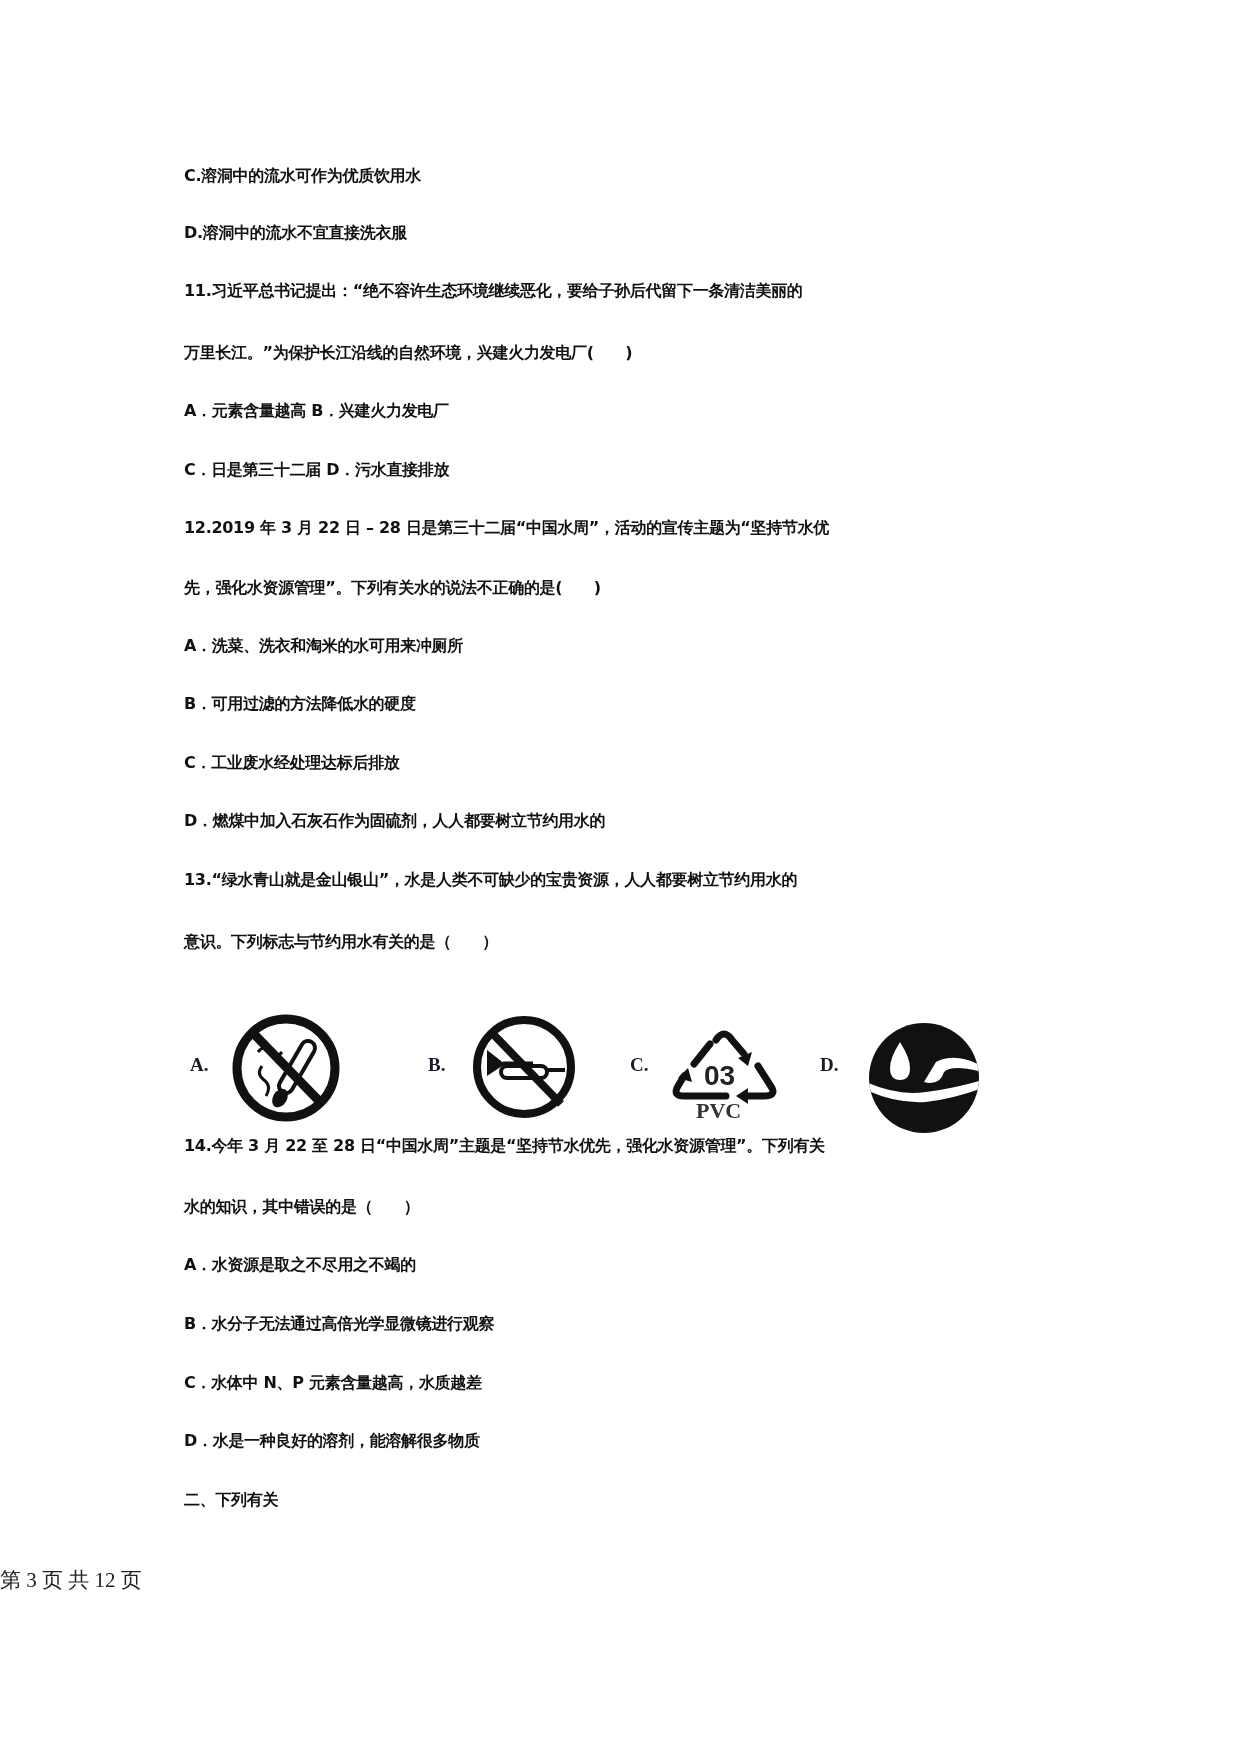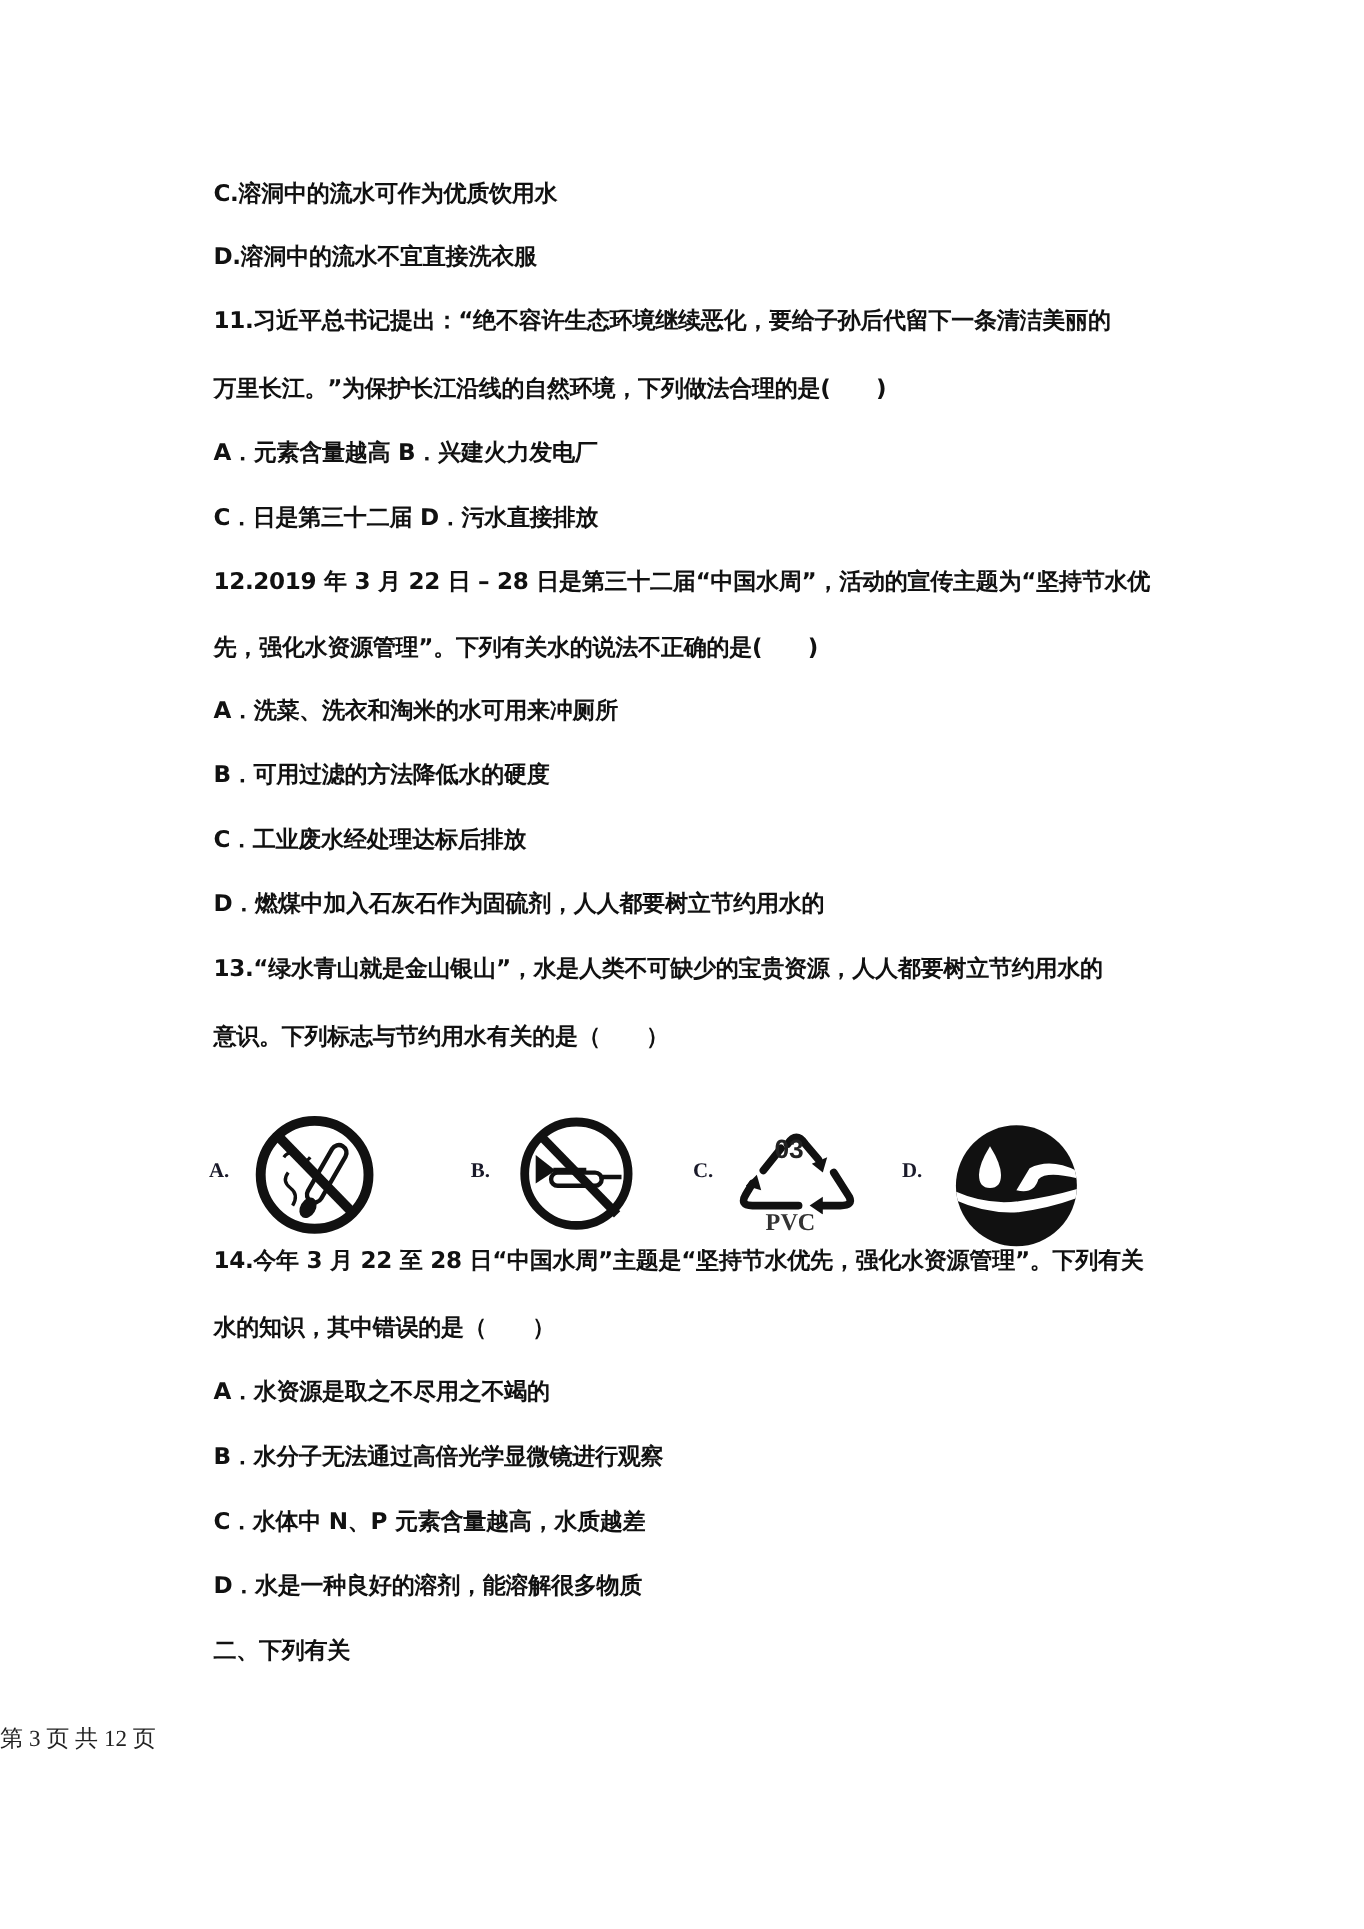"C.溶洞中的流水可作为优质饮用水" .line { font-size: 21px -> 16px; left: 194px -> 184px }
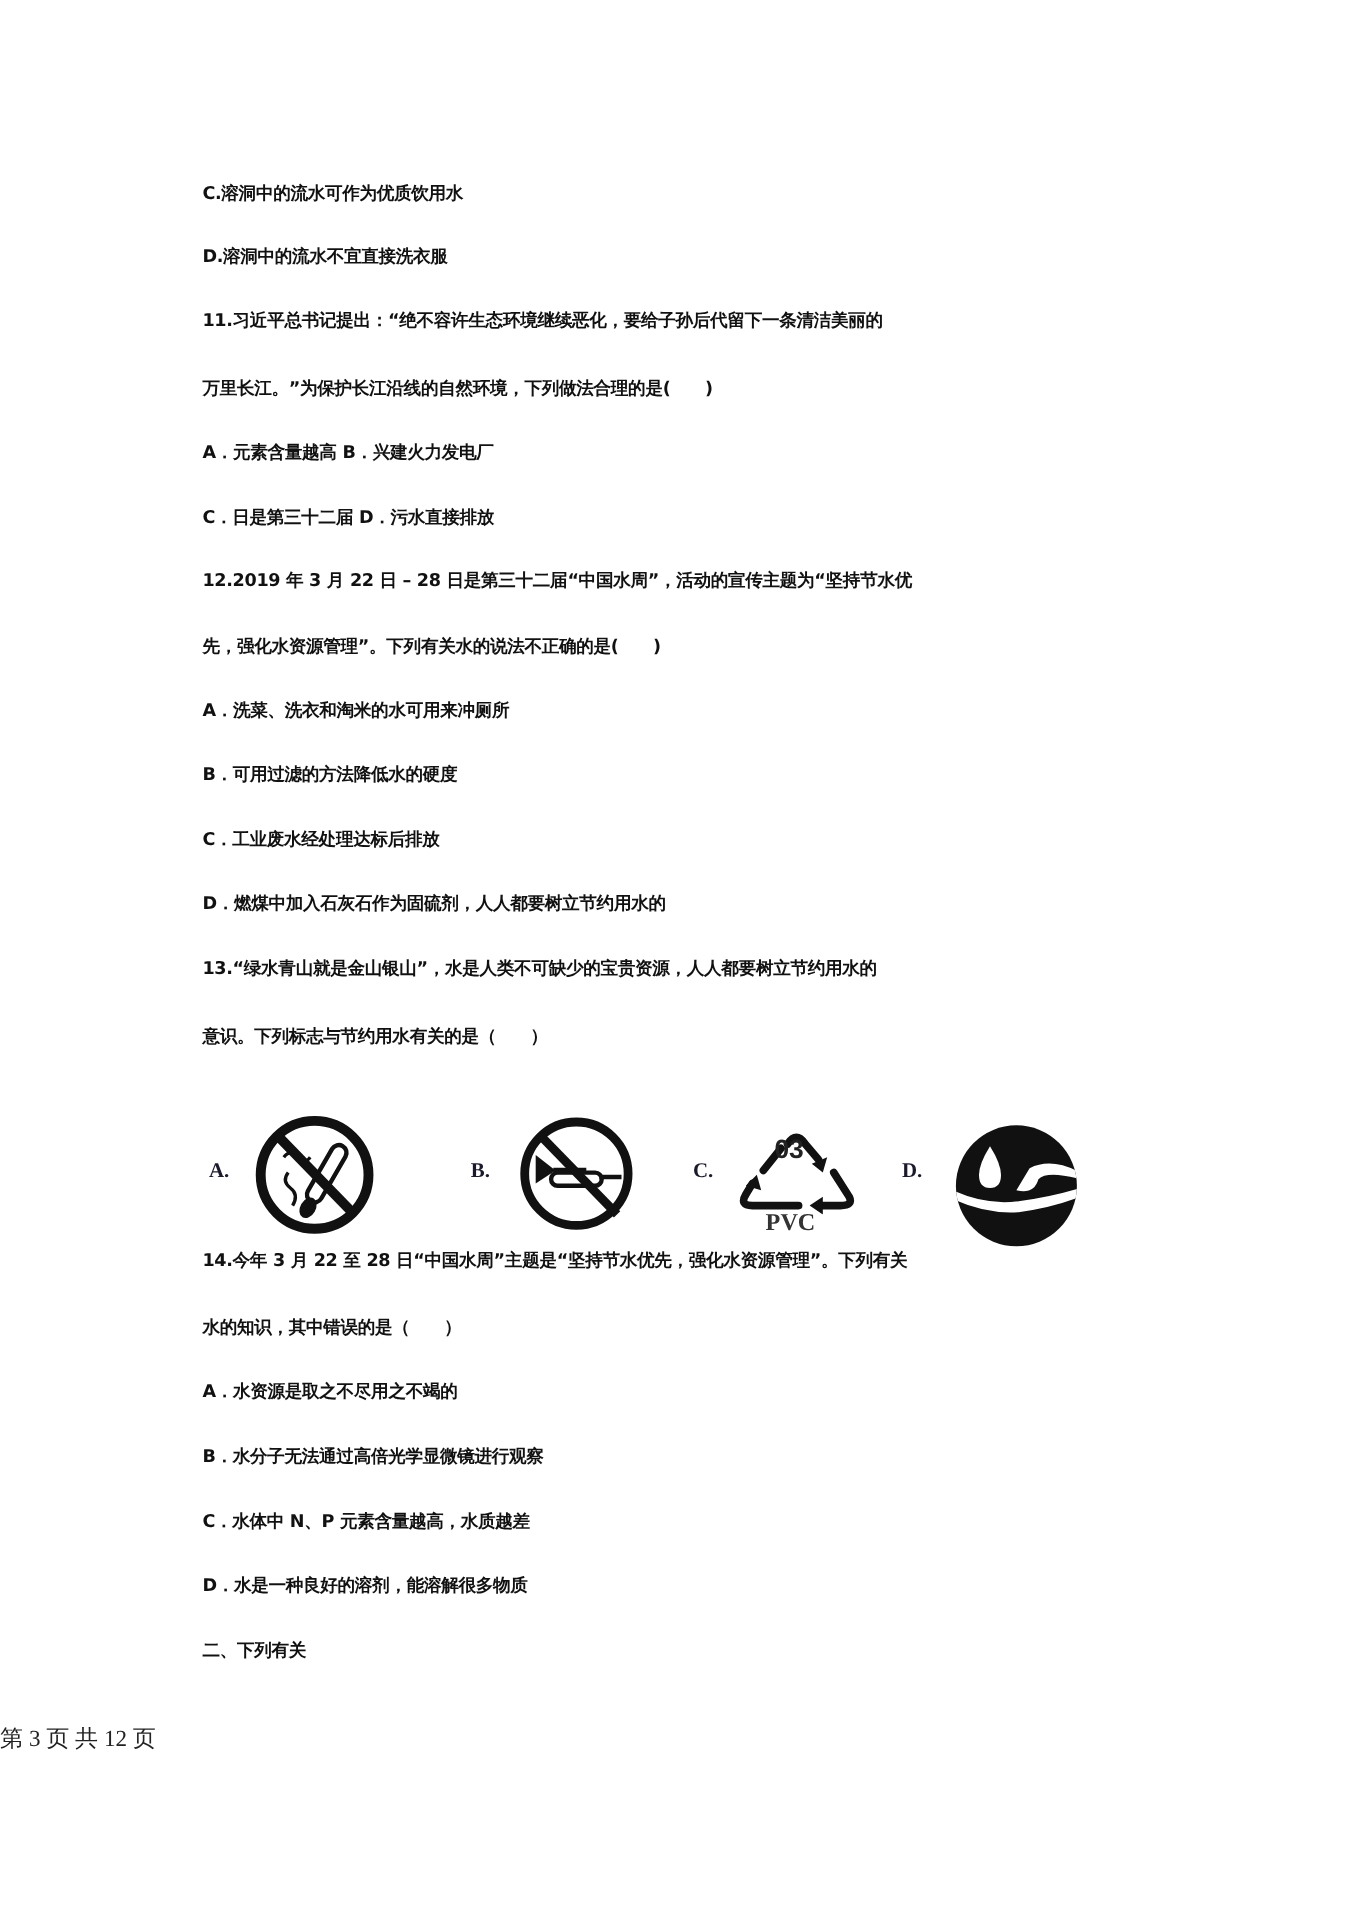"万里长江。”为保护长江沿线的自然环境，下列做法合理的是( )" div.line { text: 下列做法合理的是 -> 兴建火力发电厂 }
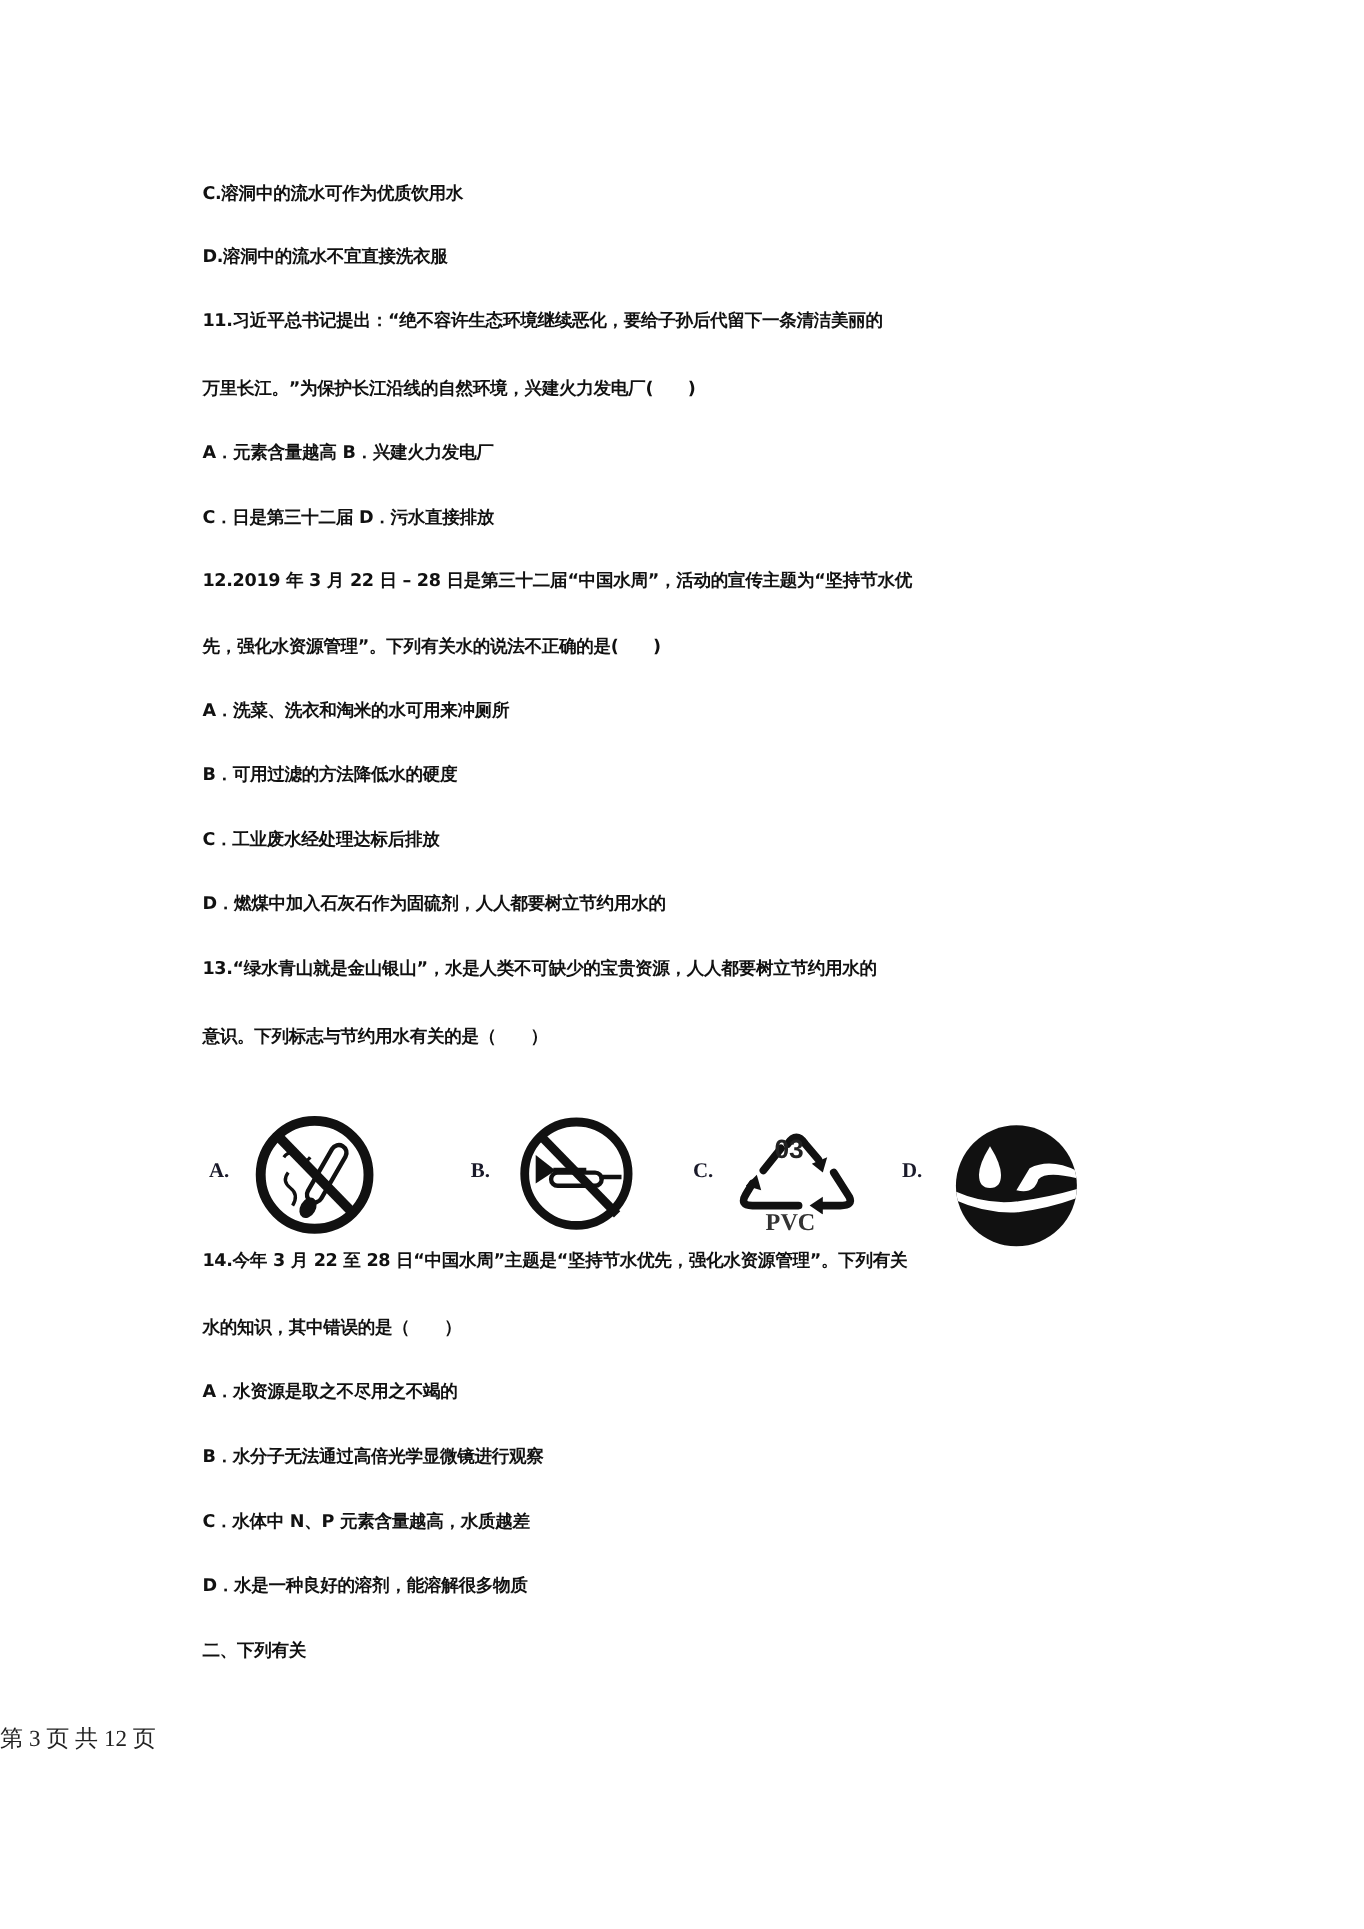"03" span { font-size: 24px -> 28px; top: 8px -> 36px }
